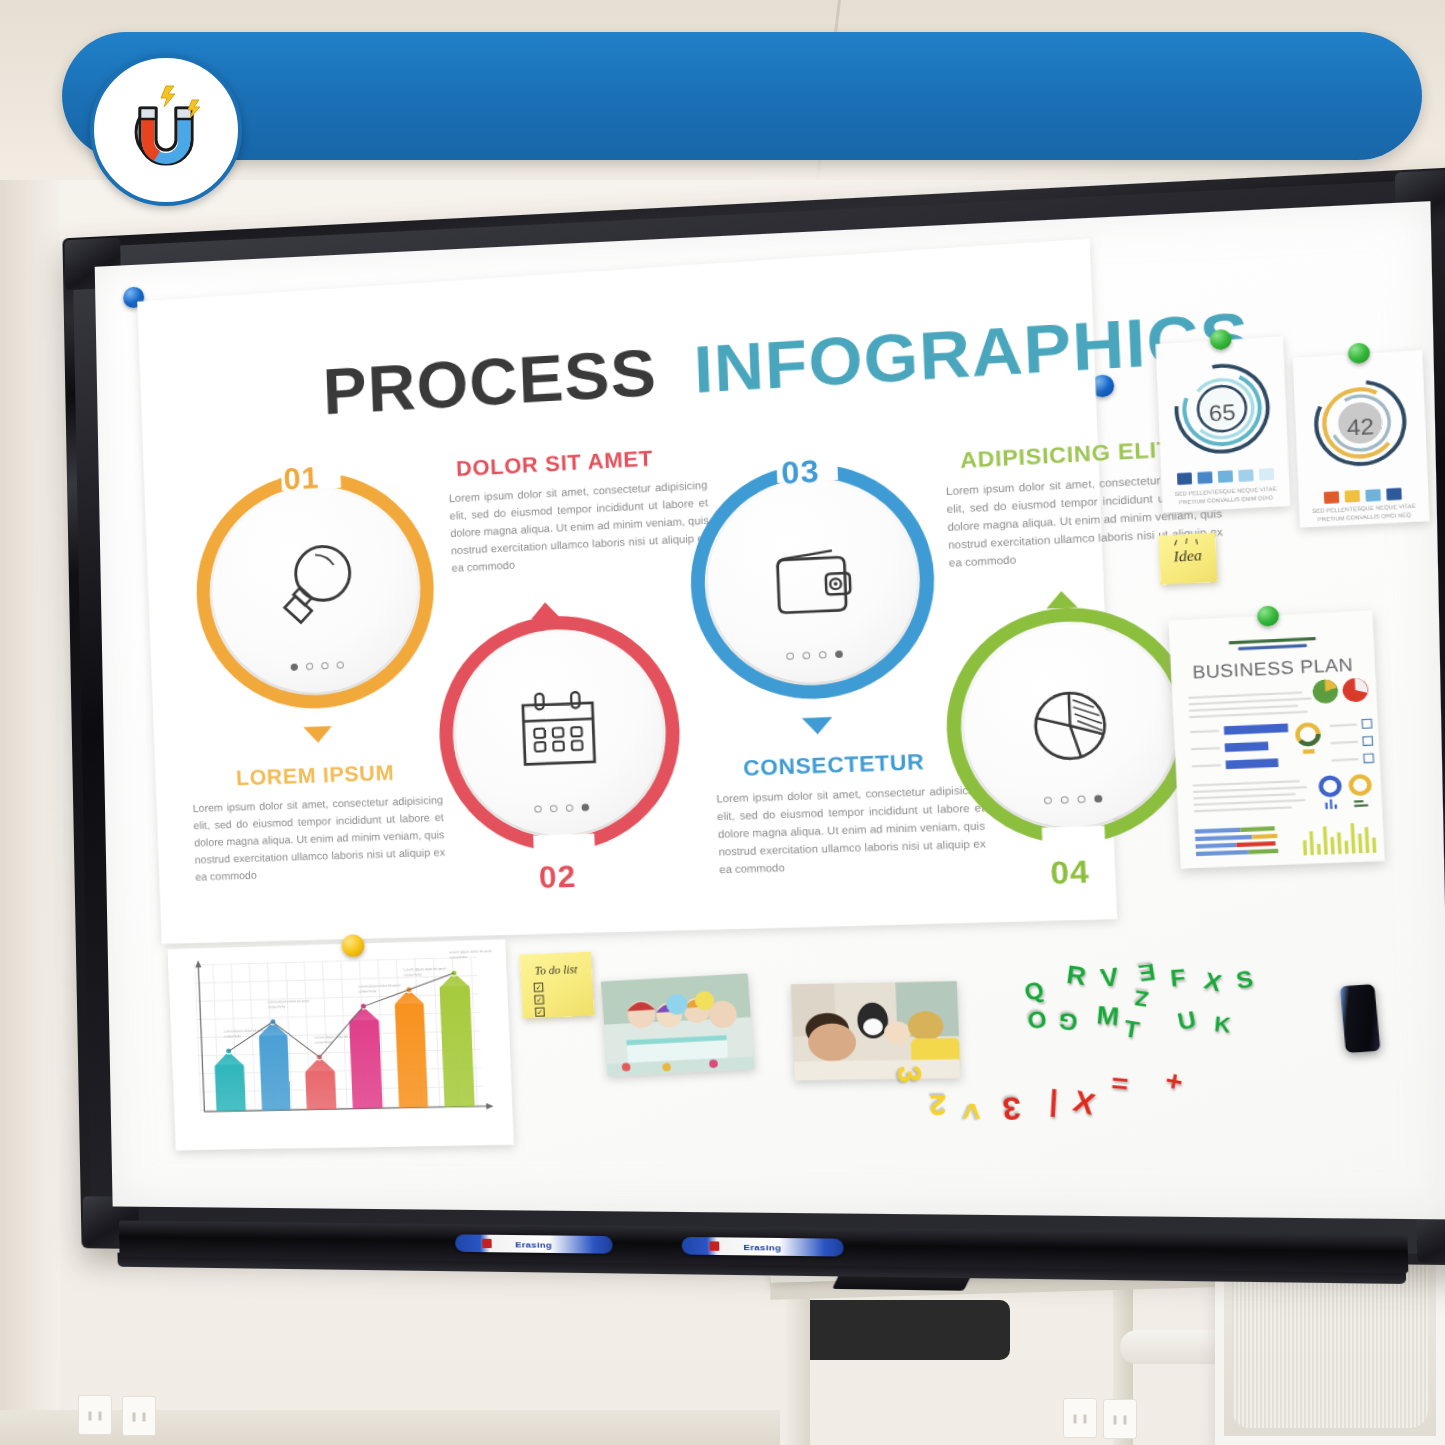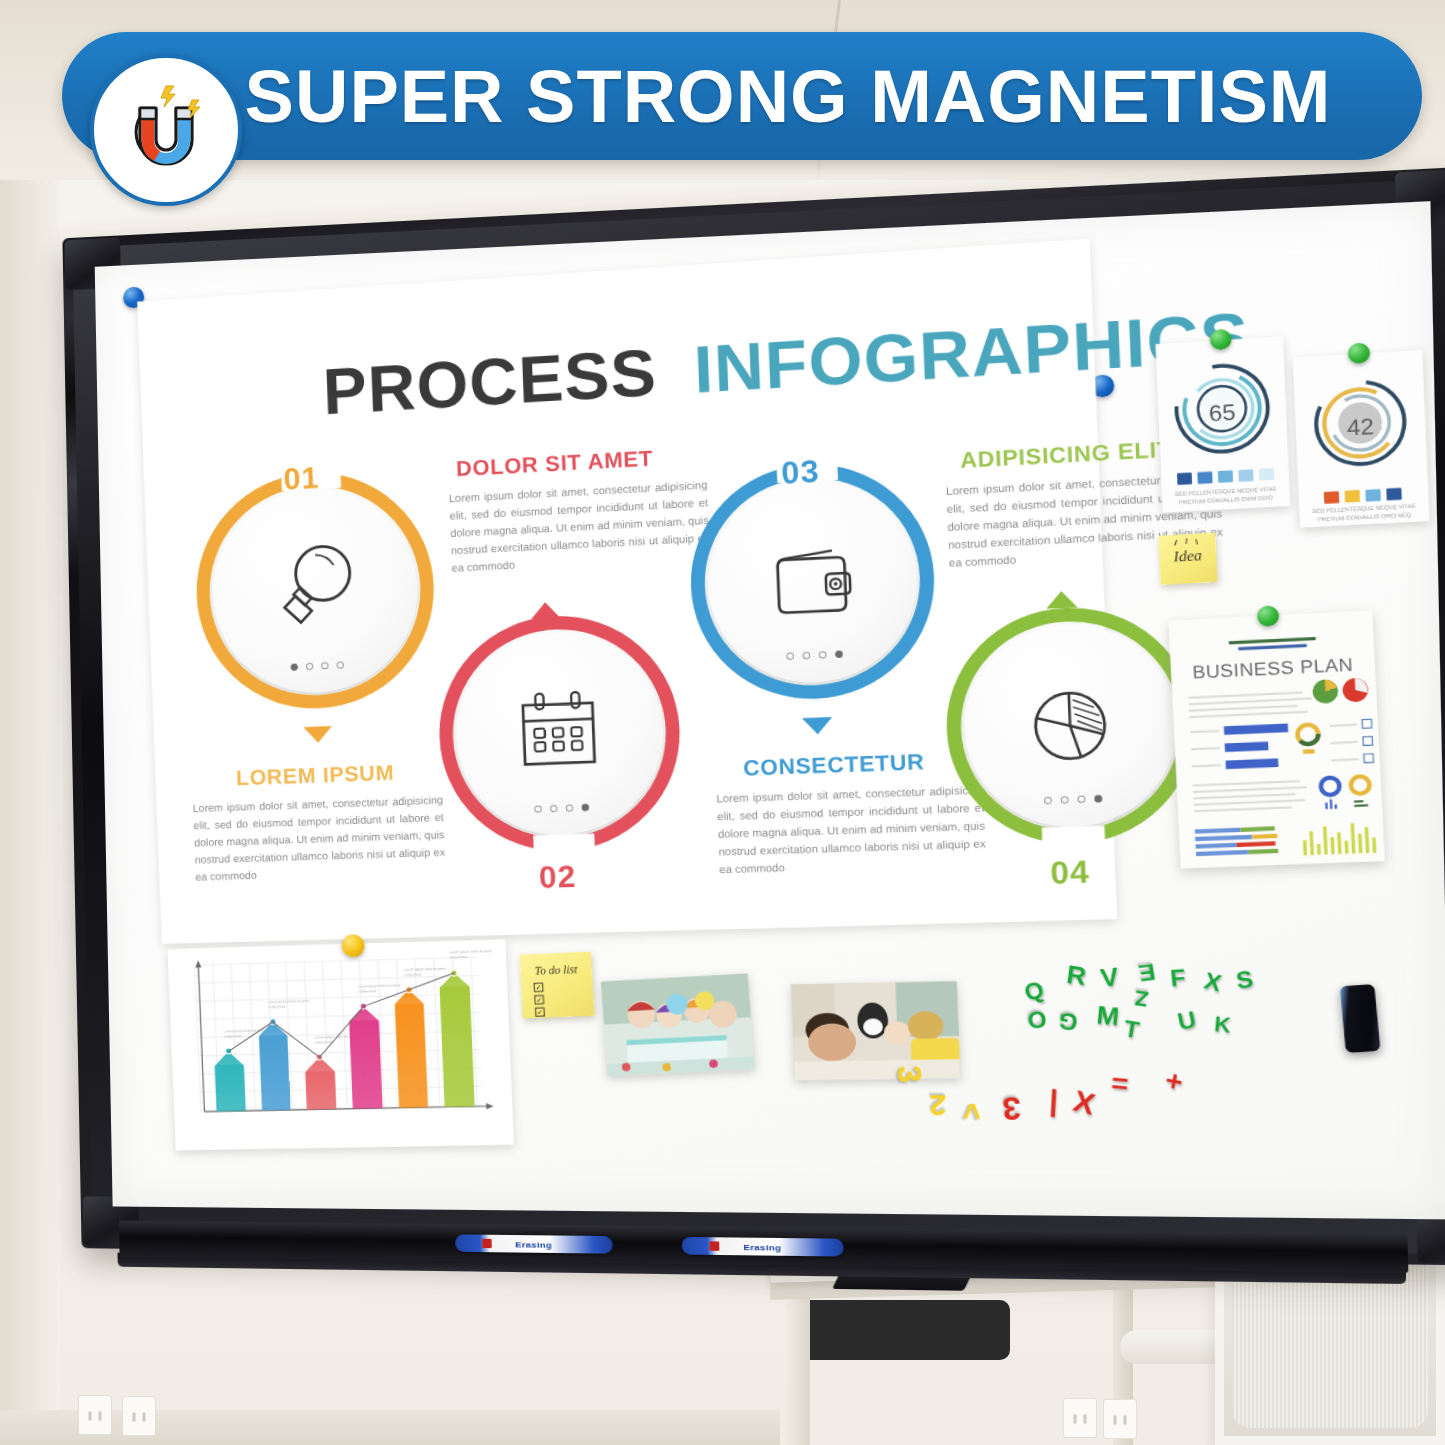"SUPER STRONG MAGNETISM" div { html: <div>SUPER STRONG MAGNETISM</div> -> none }
